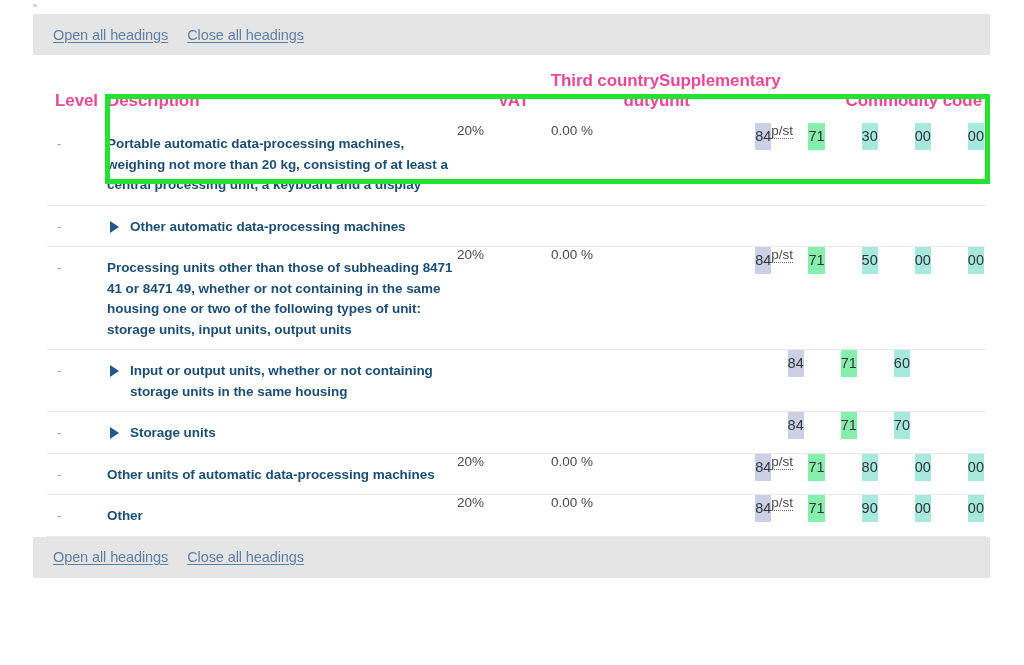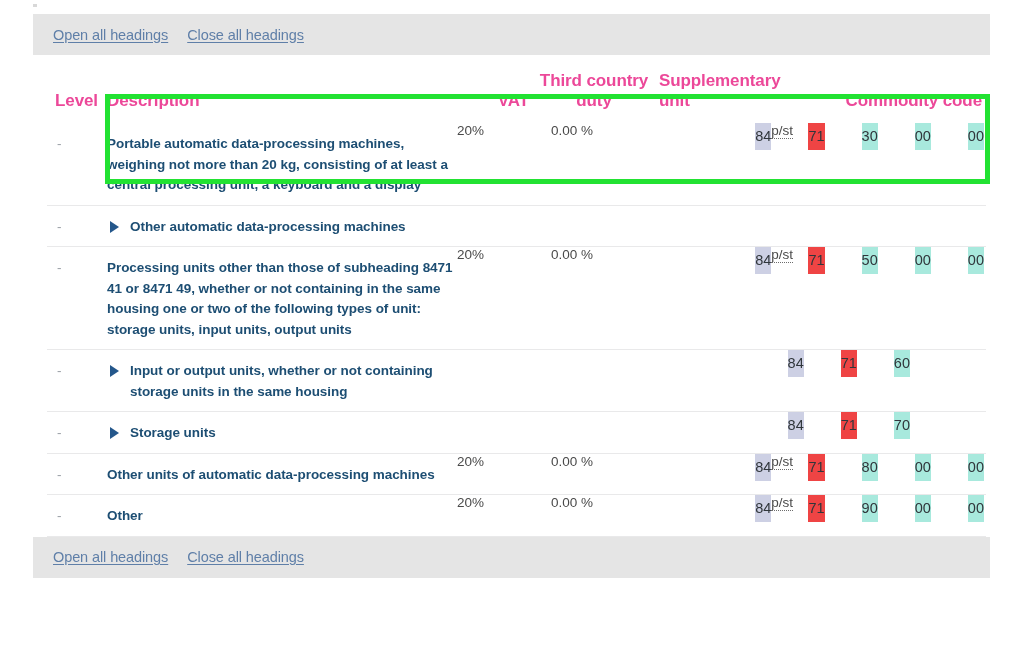"Third country duty" th.c-duty { text-align: center -> right }
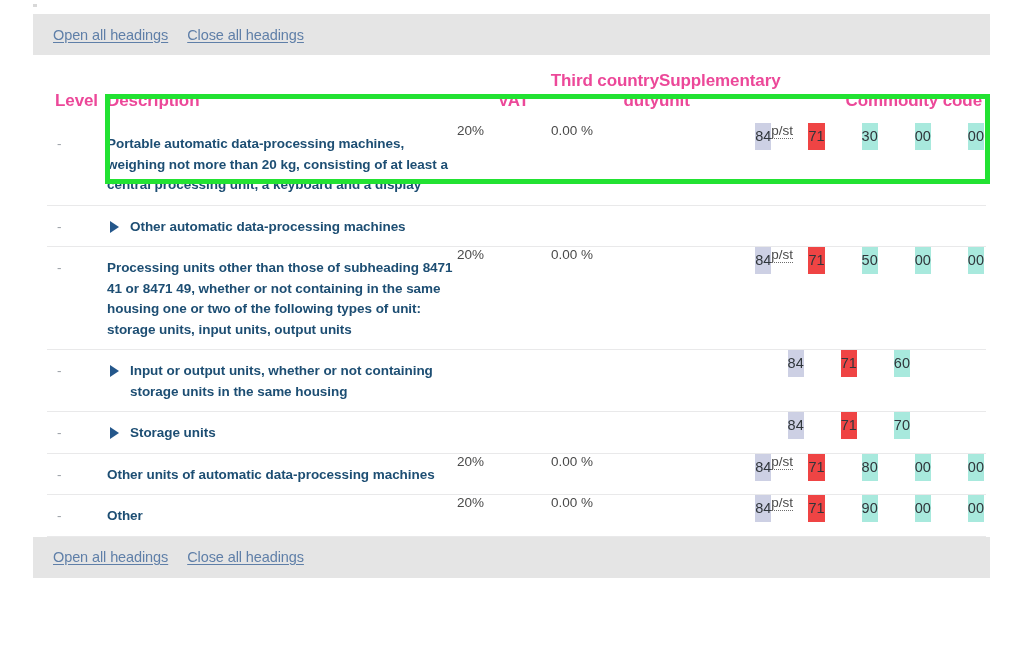"71" .cbox.c2 { background: #ef4444 -> #86efac }
